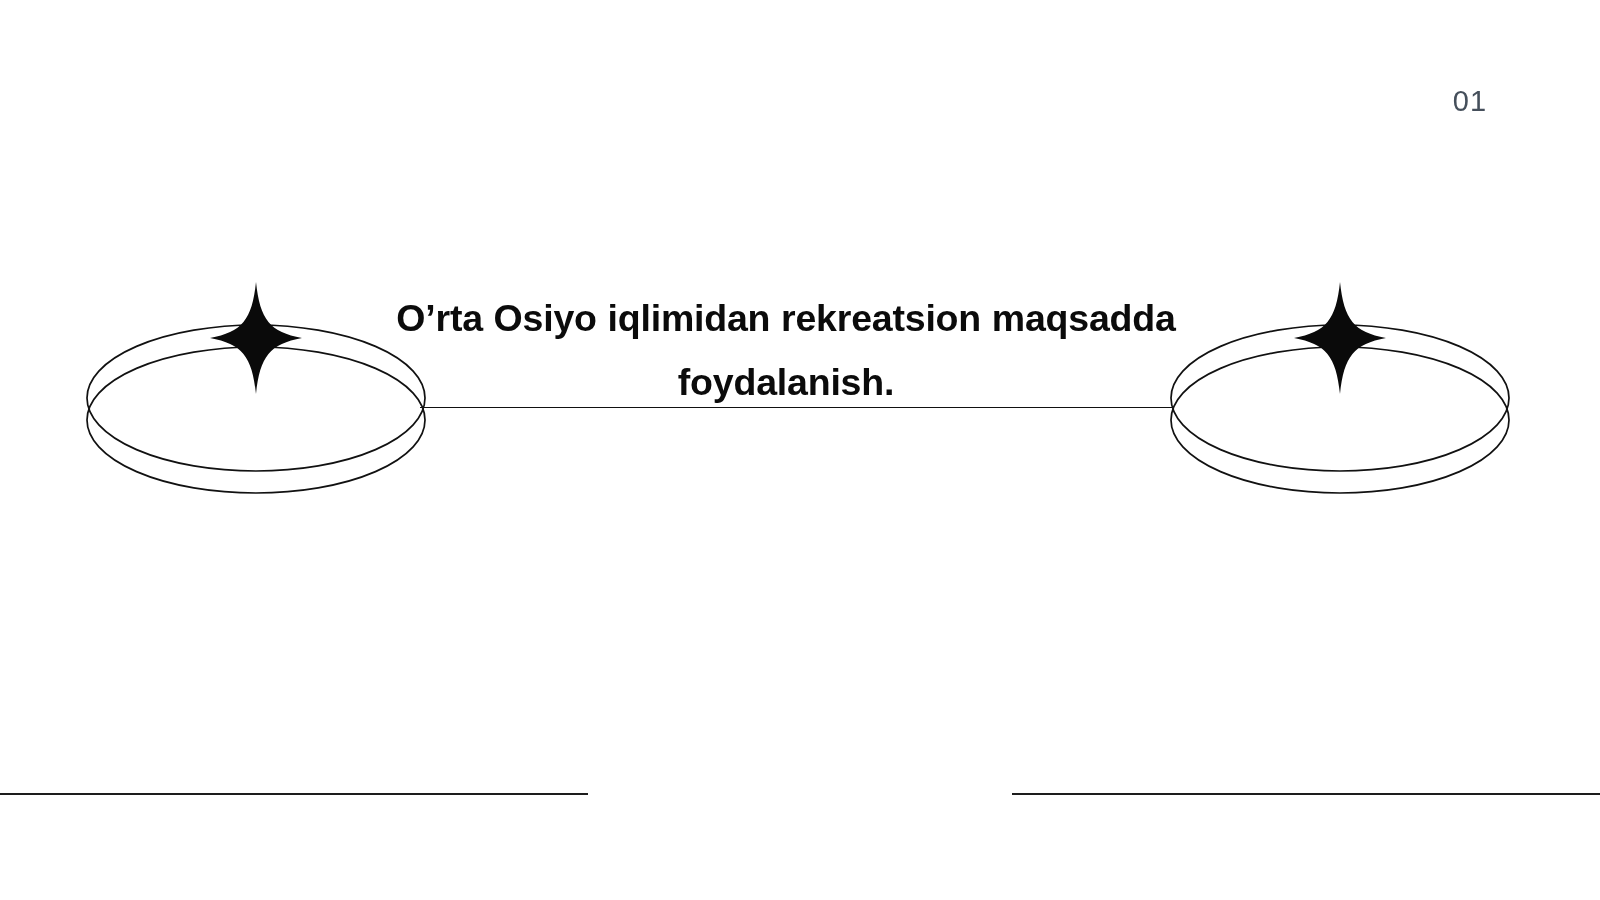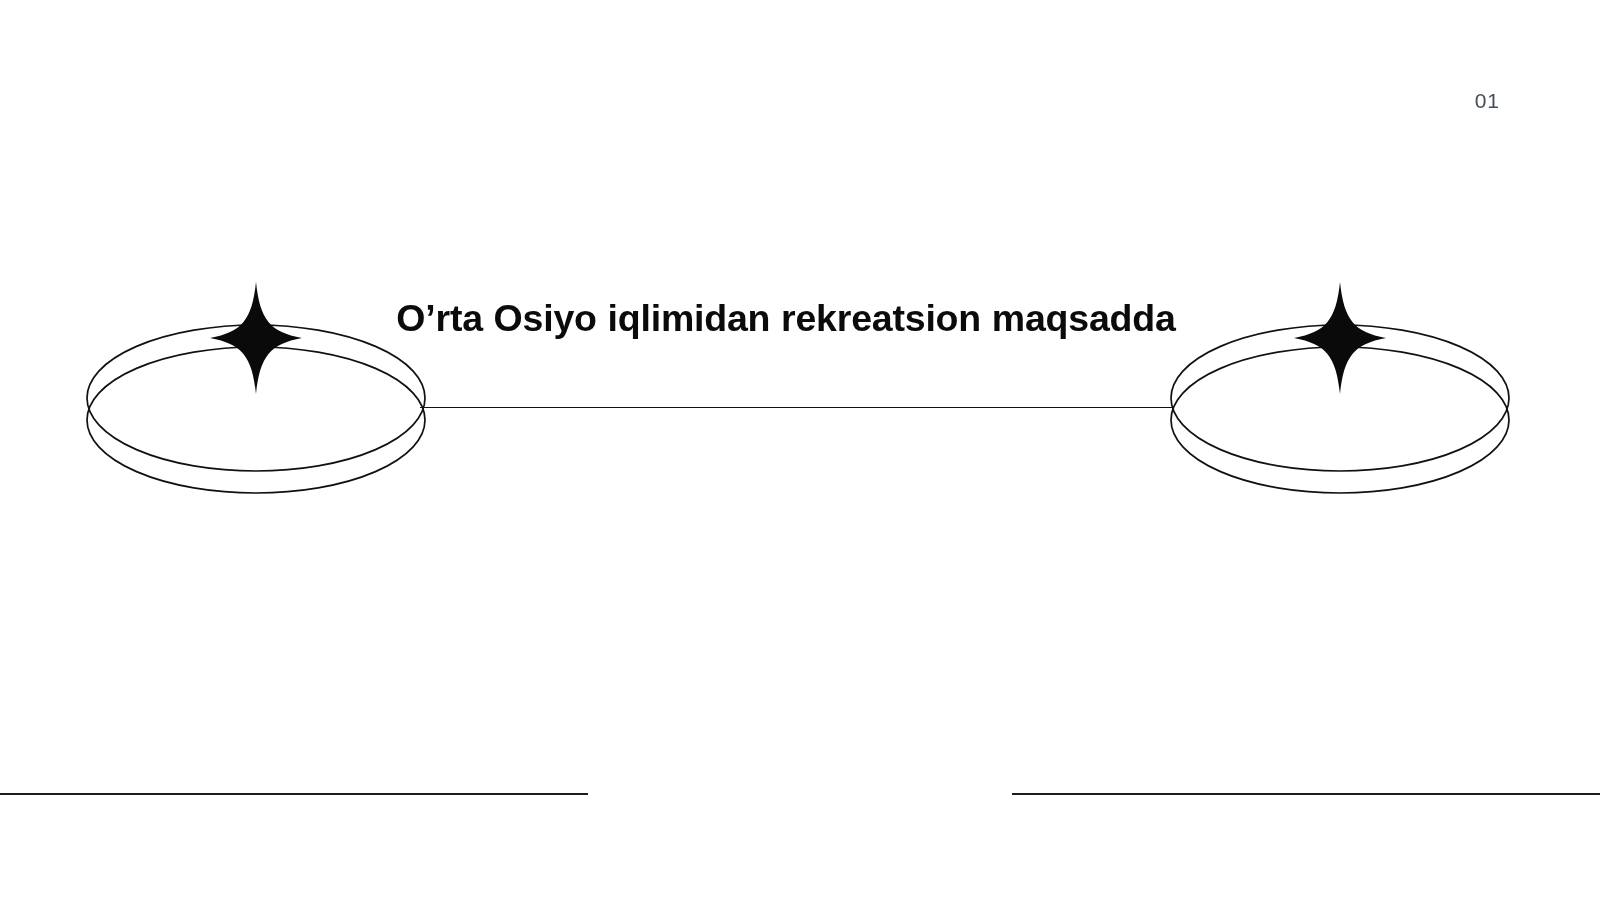"01" .page-number { font-size: 21px -> 29px; text-align: right -> center }
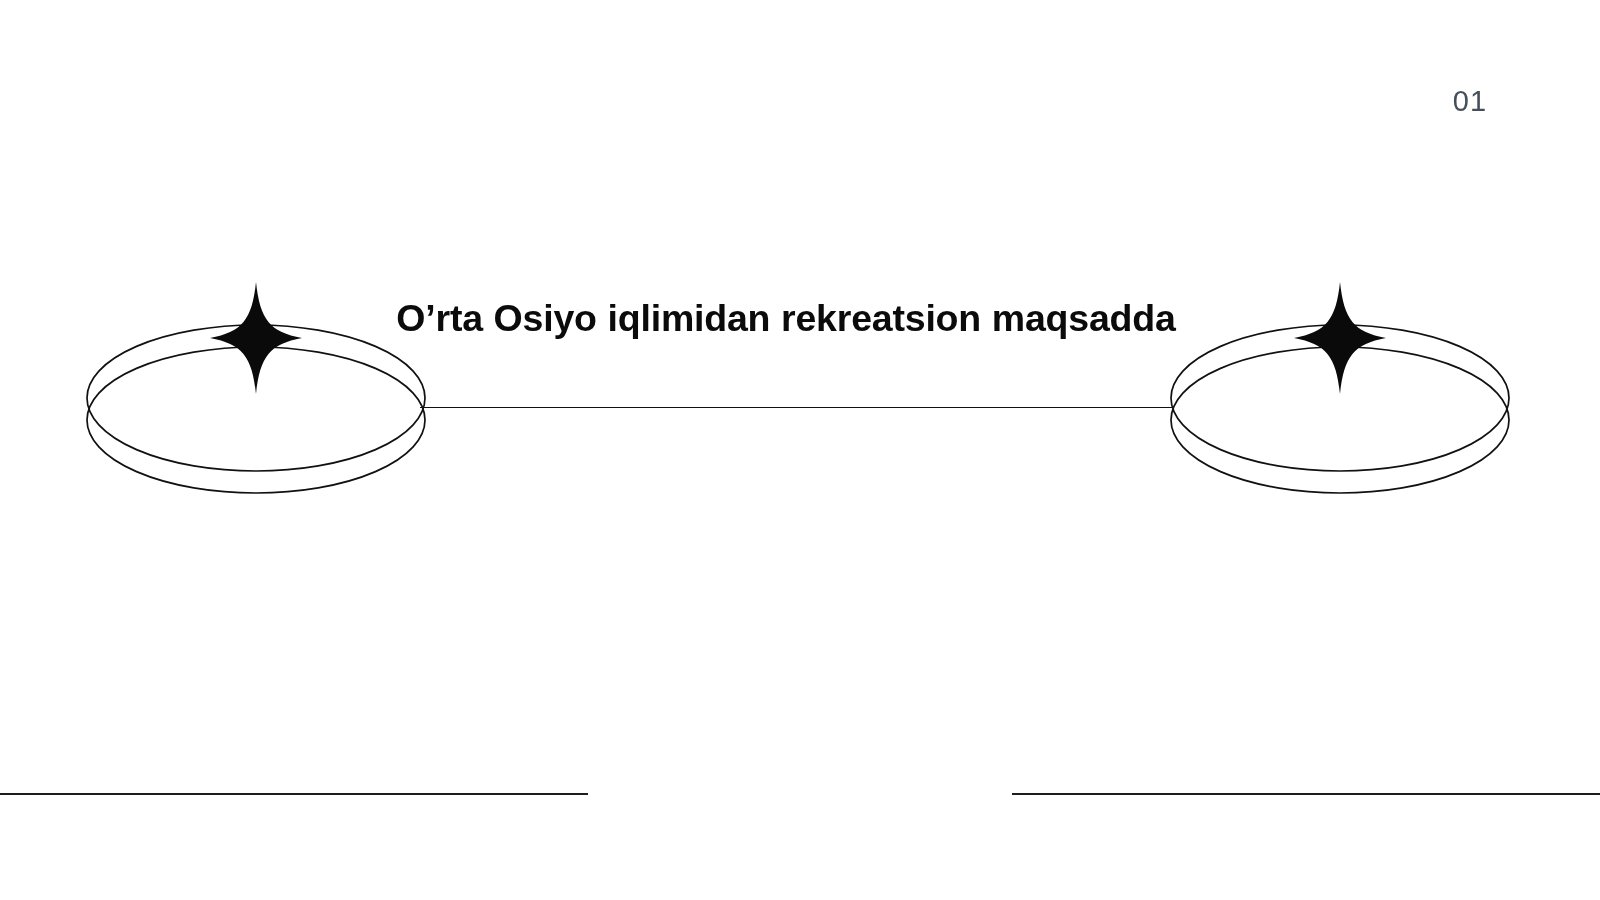"foydalanish." span.title-text { html: none -> <span>foydalanish.</span> }
